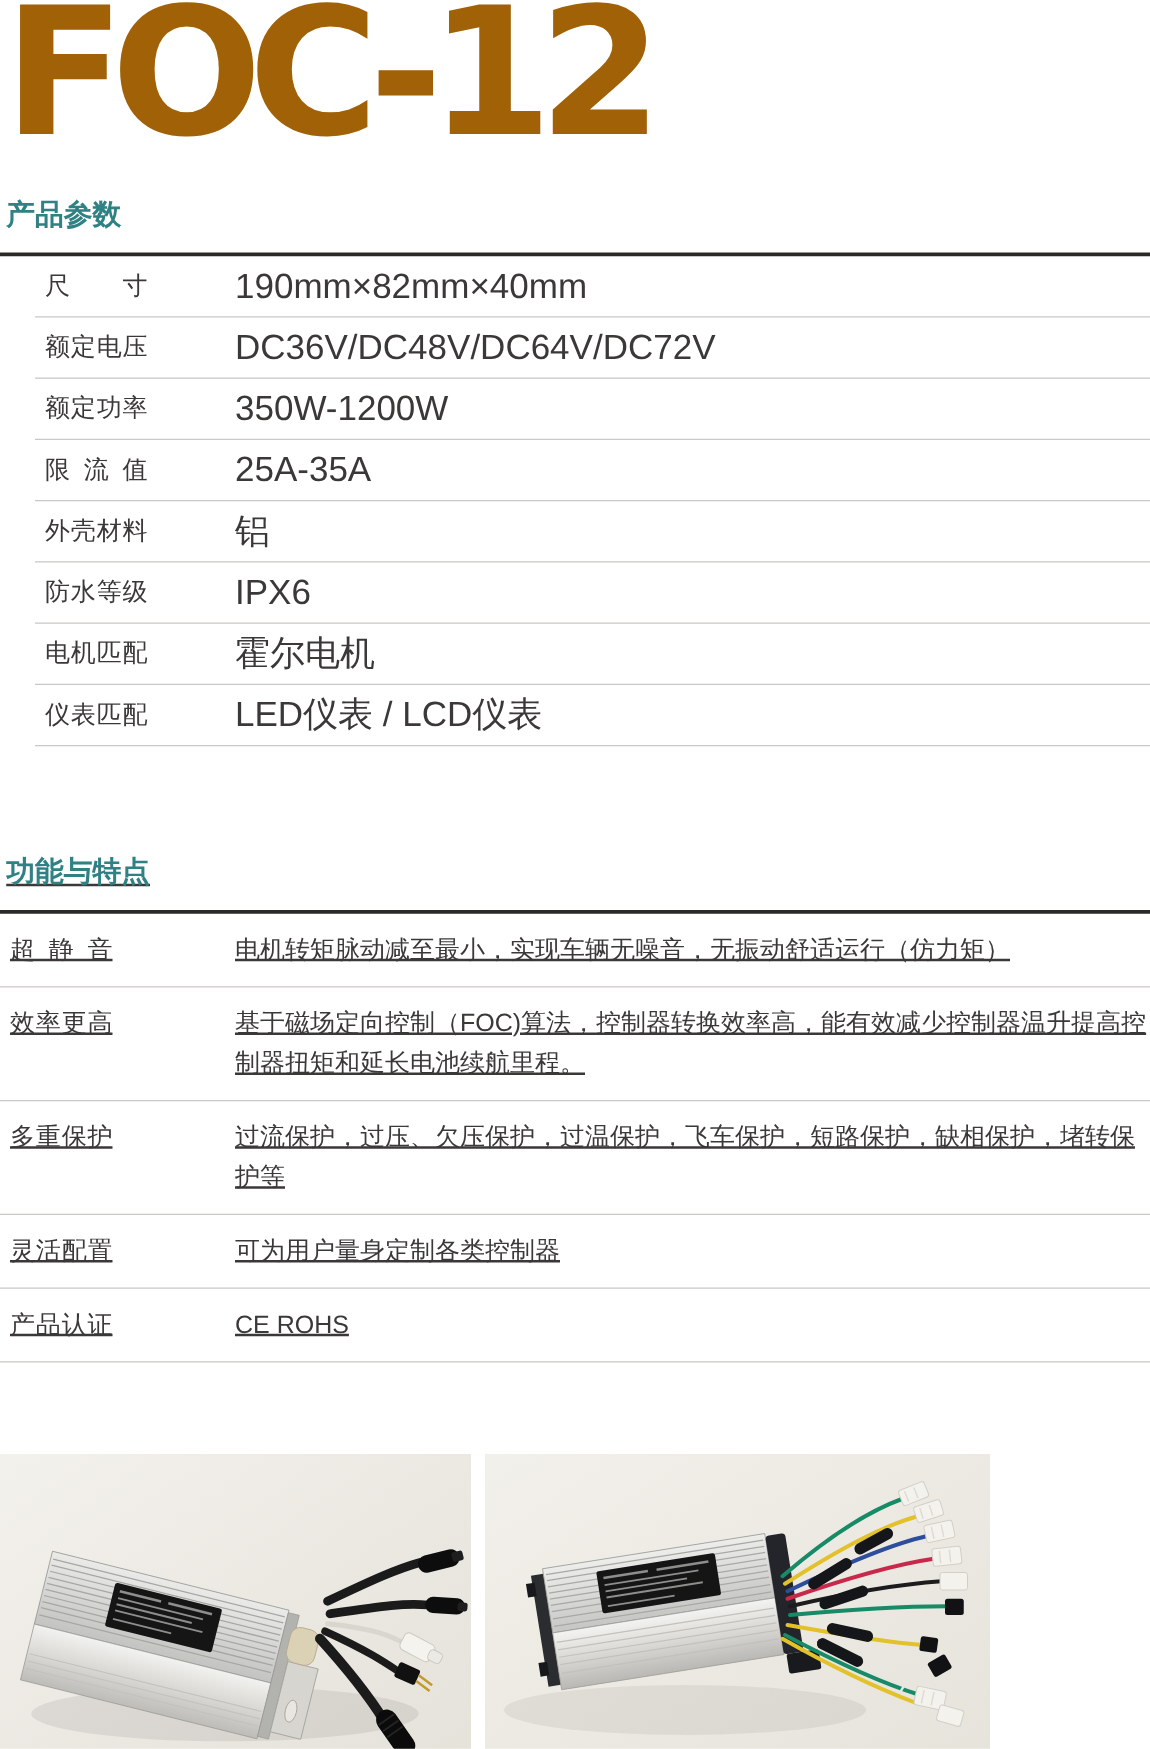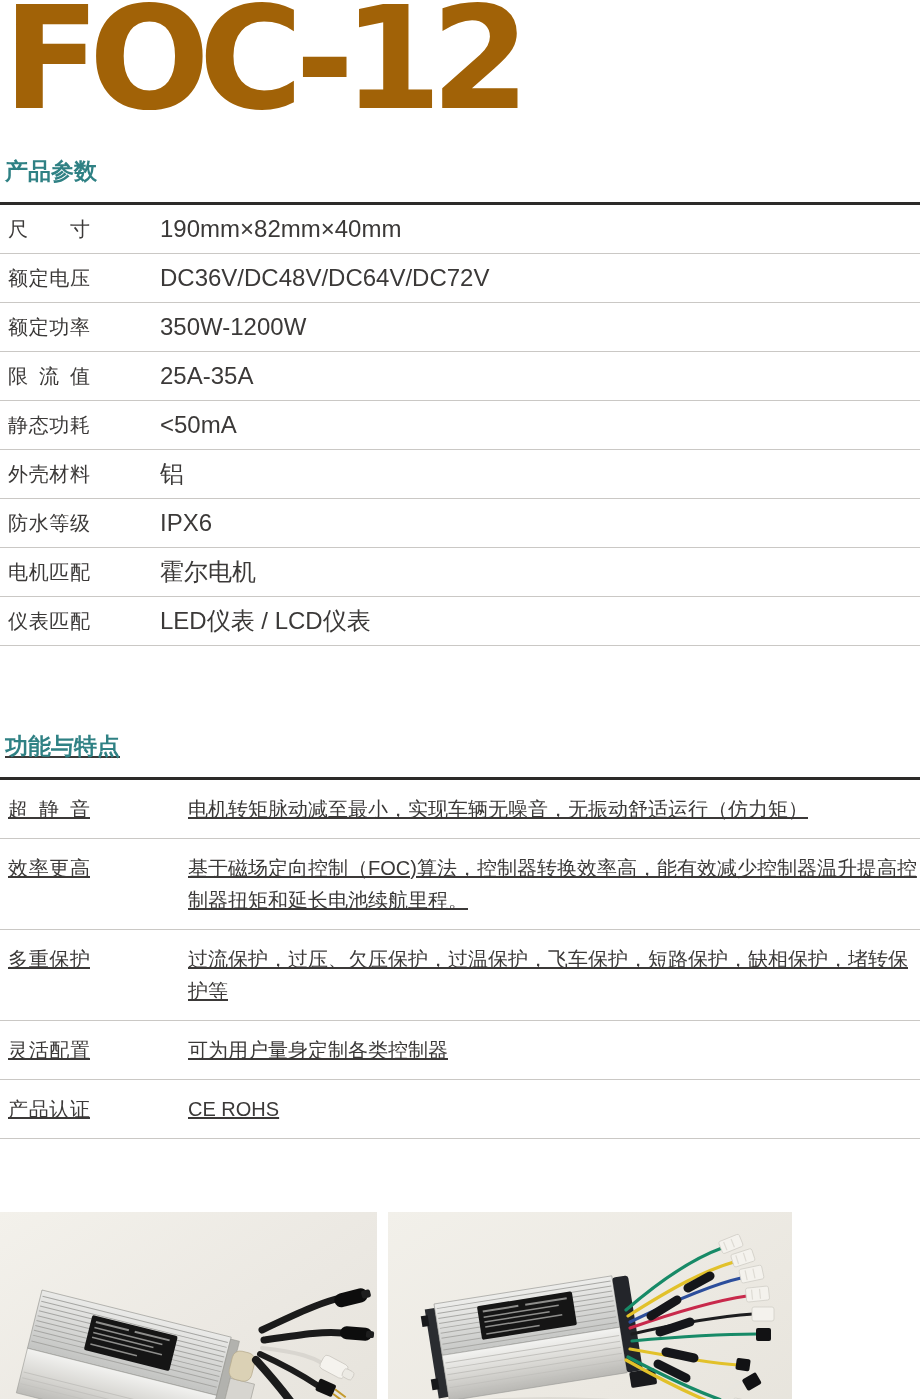"尺寸" .prow { margin-left: none -> 28px }
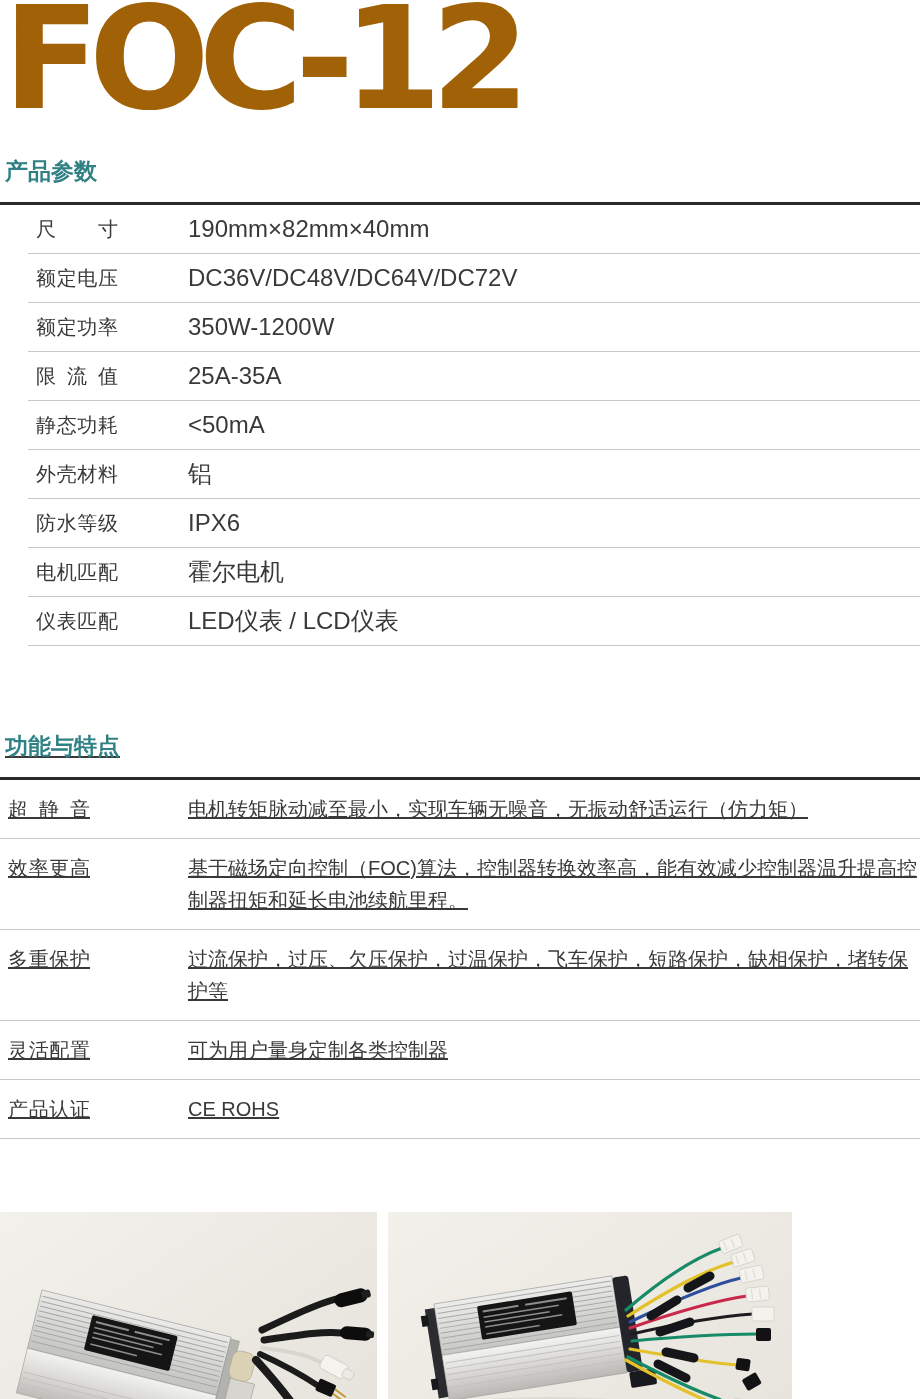"190mm×82mm×40mm" .pvalue { font-size: 24px -> 28px }
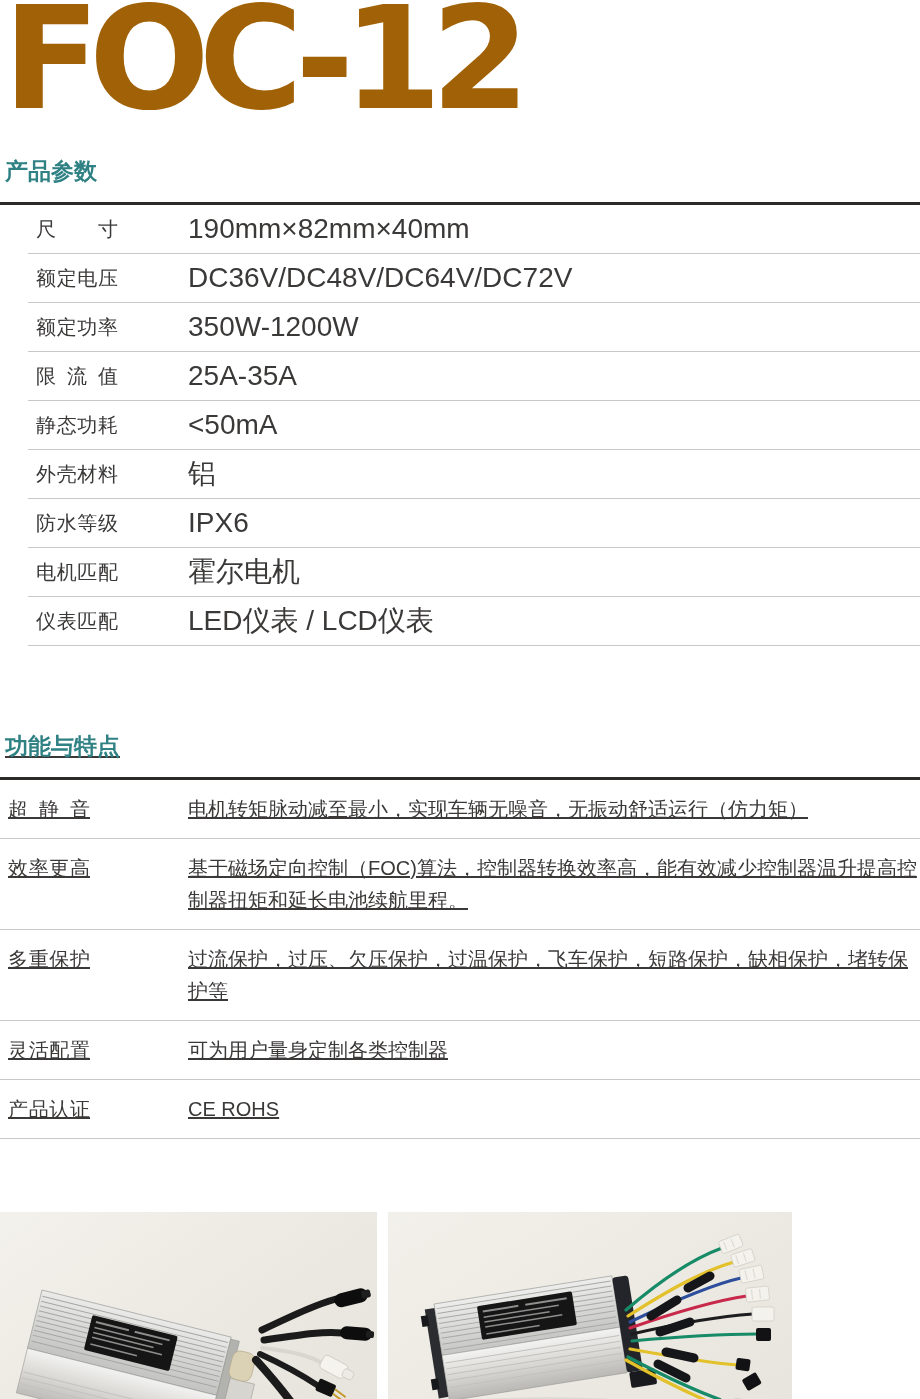"静态功耗" div.prow { html: <div> <span>静态功耗</span> <span>&lt;50mA</span> </div> -> none }
